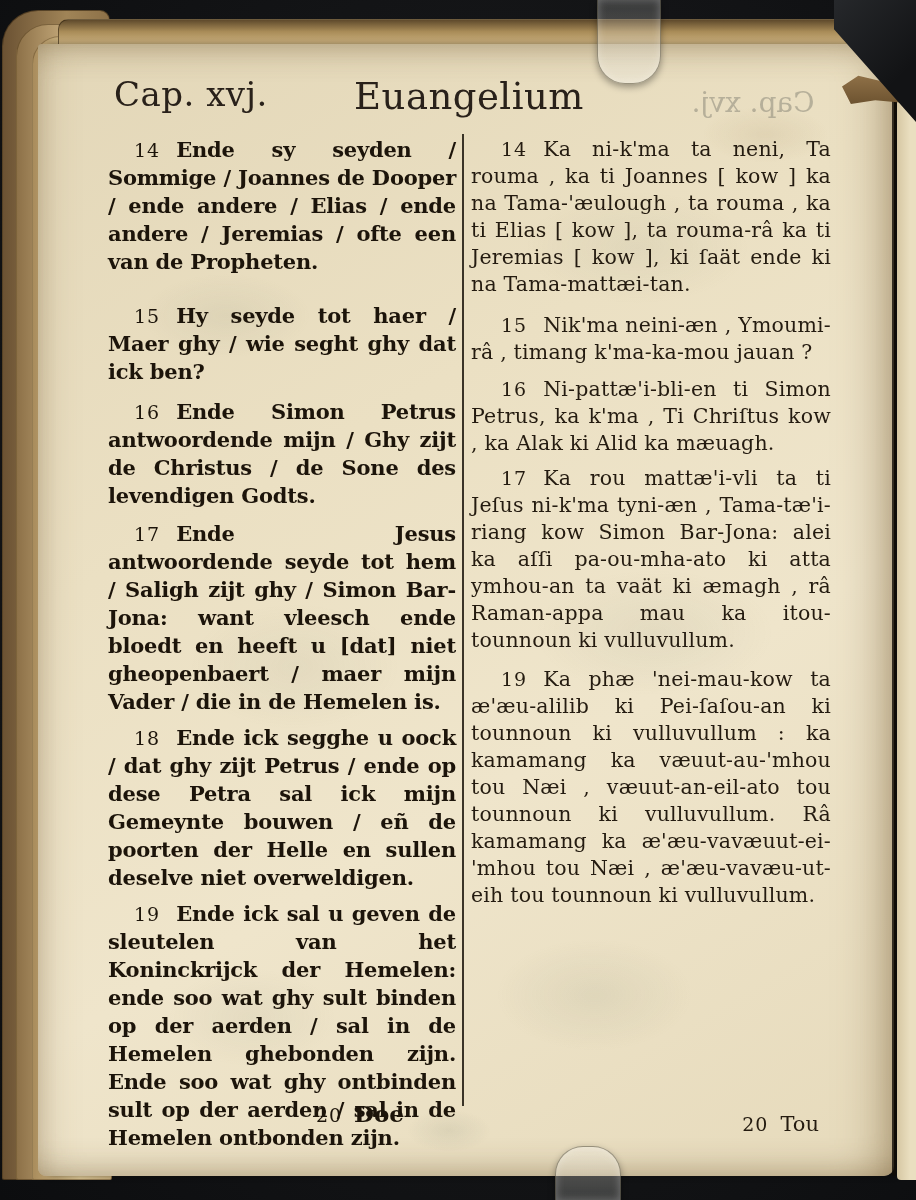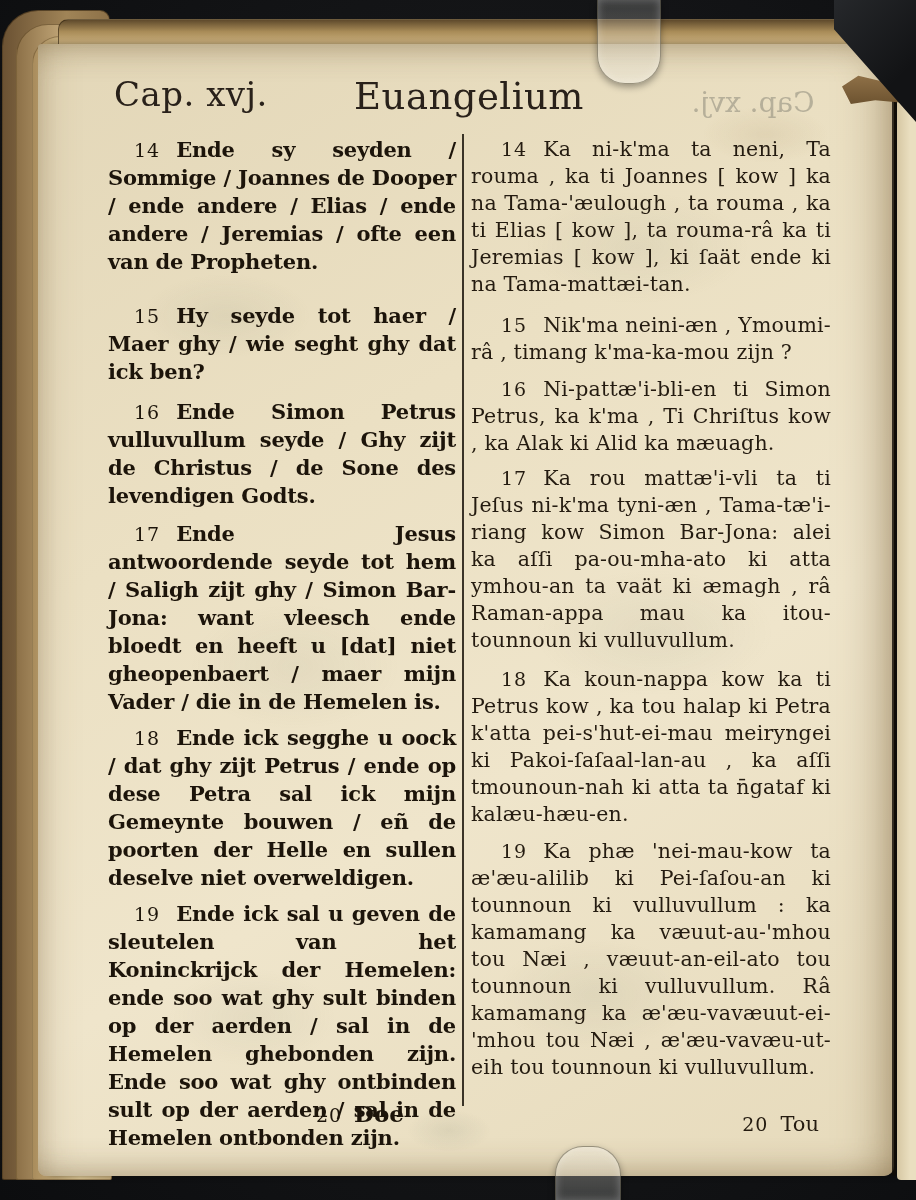"Nik'ma neini-æn , Ymoumi-râ ," span { text: zijn -> jauan }
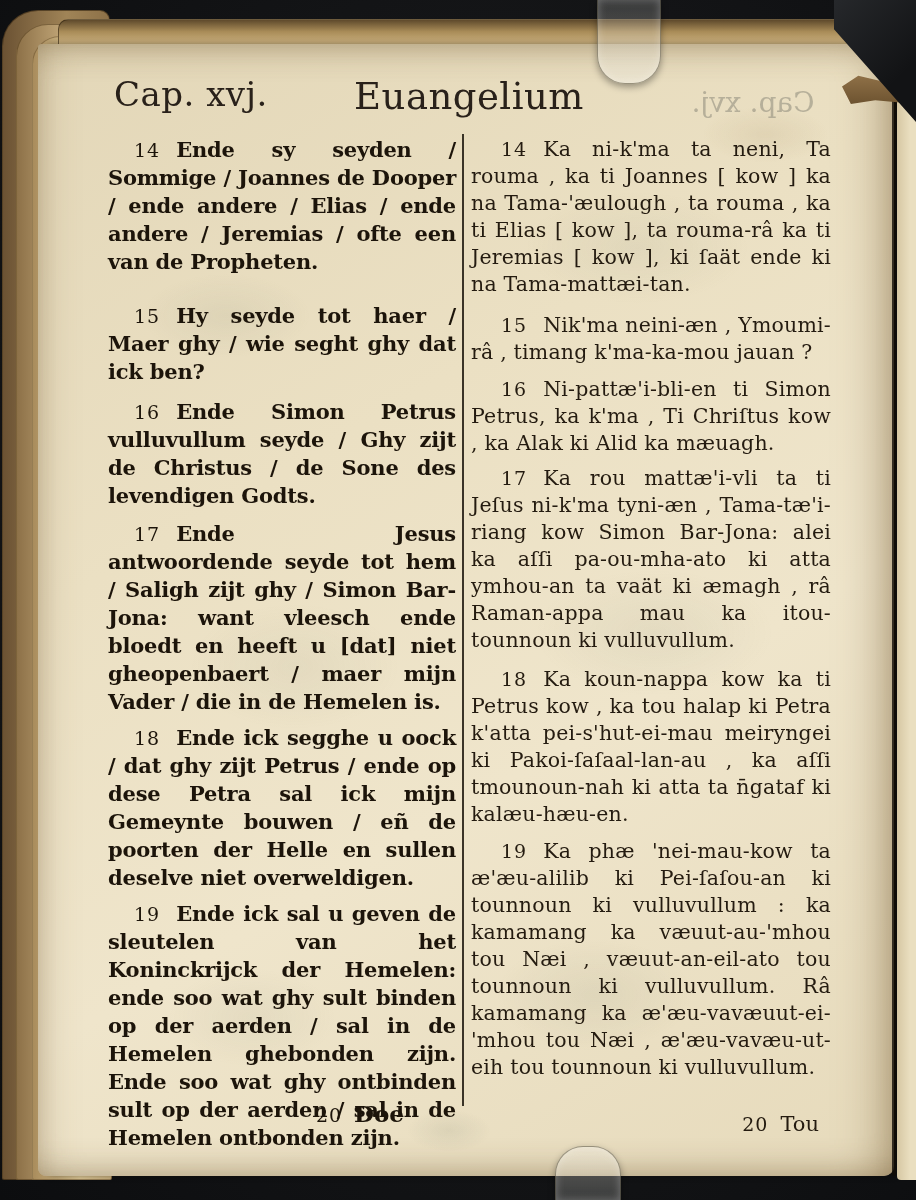"Ende Simon Petrus vulluvullum seyde" span { text: vulluvullum seyde -> antwoordende mijn }
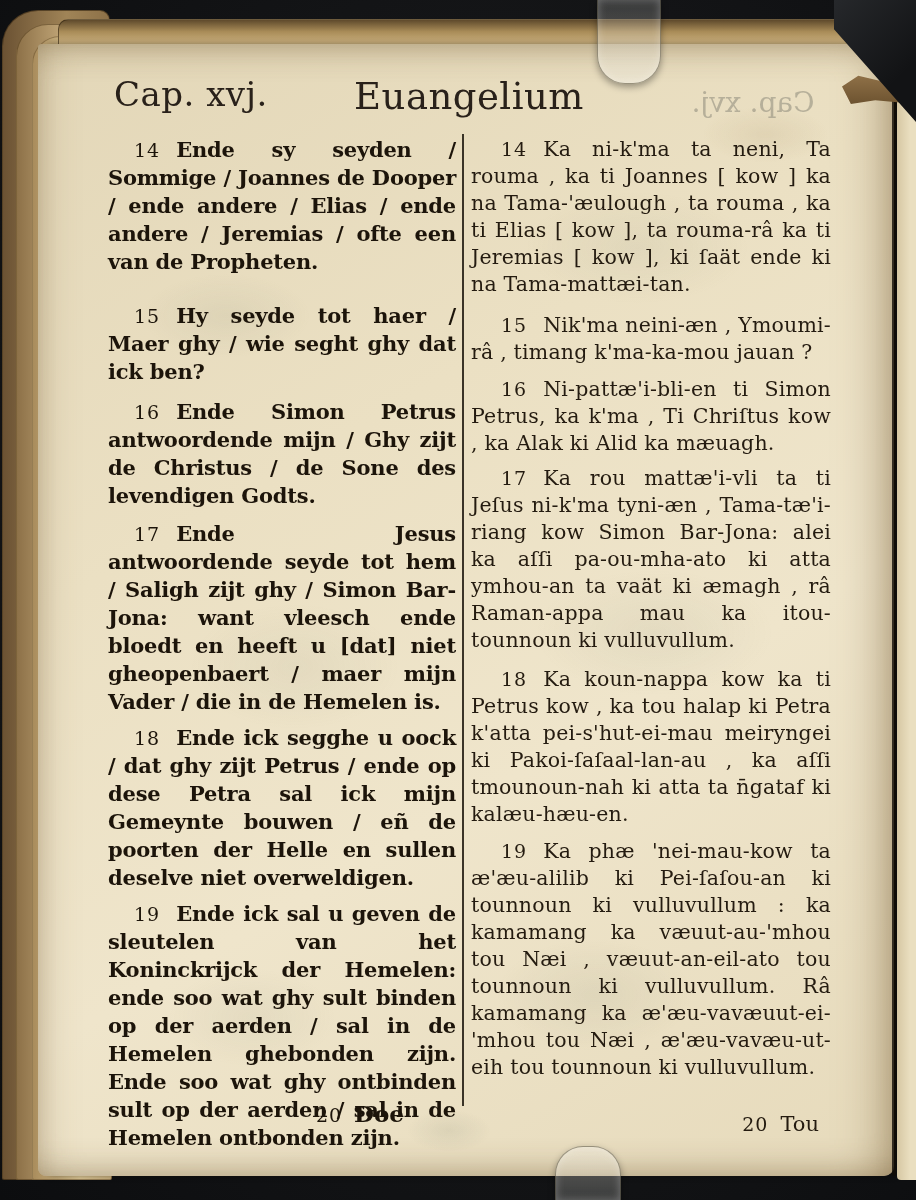"18 Ka koun-nappa kow ka" p.verse { html: <p><span>18</span><span>Ka koun-nappa kow ka ti Petrus kow , ka tou halap ki Petra k'atta pei-s'hut-ei-mau meiryngei ki Pakoi-ſaſaal-lan-au , ka aſſi tmounoun-nah ki atta ta n̄gataf ki kalæu-hæu-en.</span></p> -> none }
